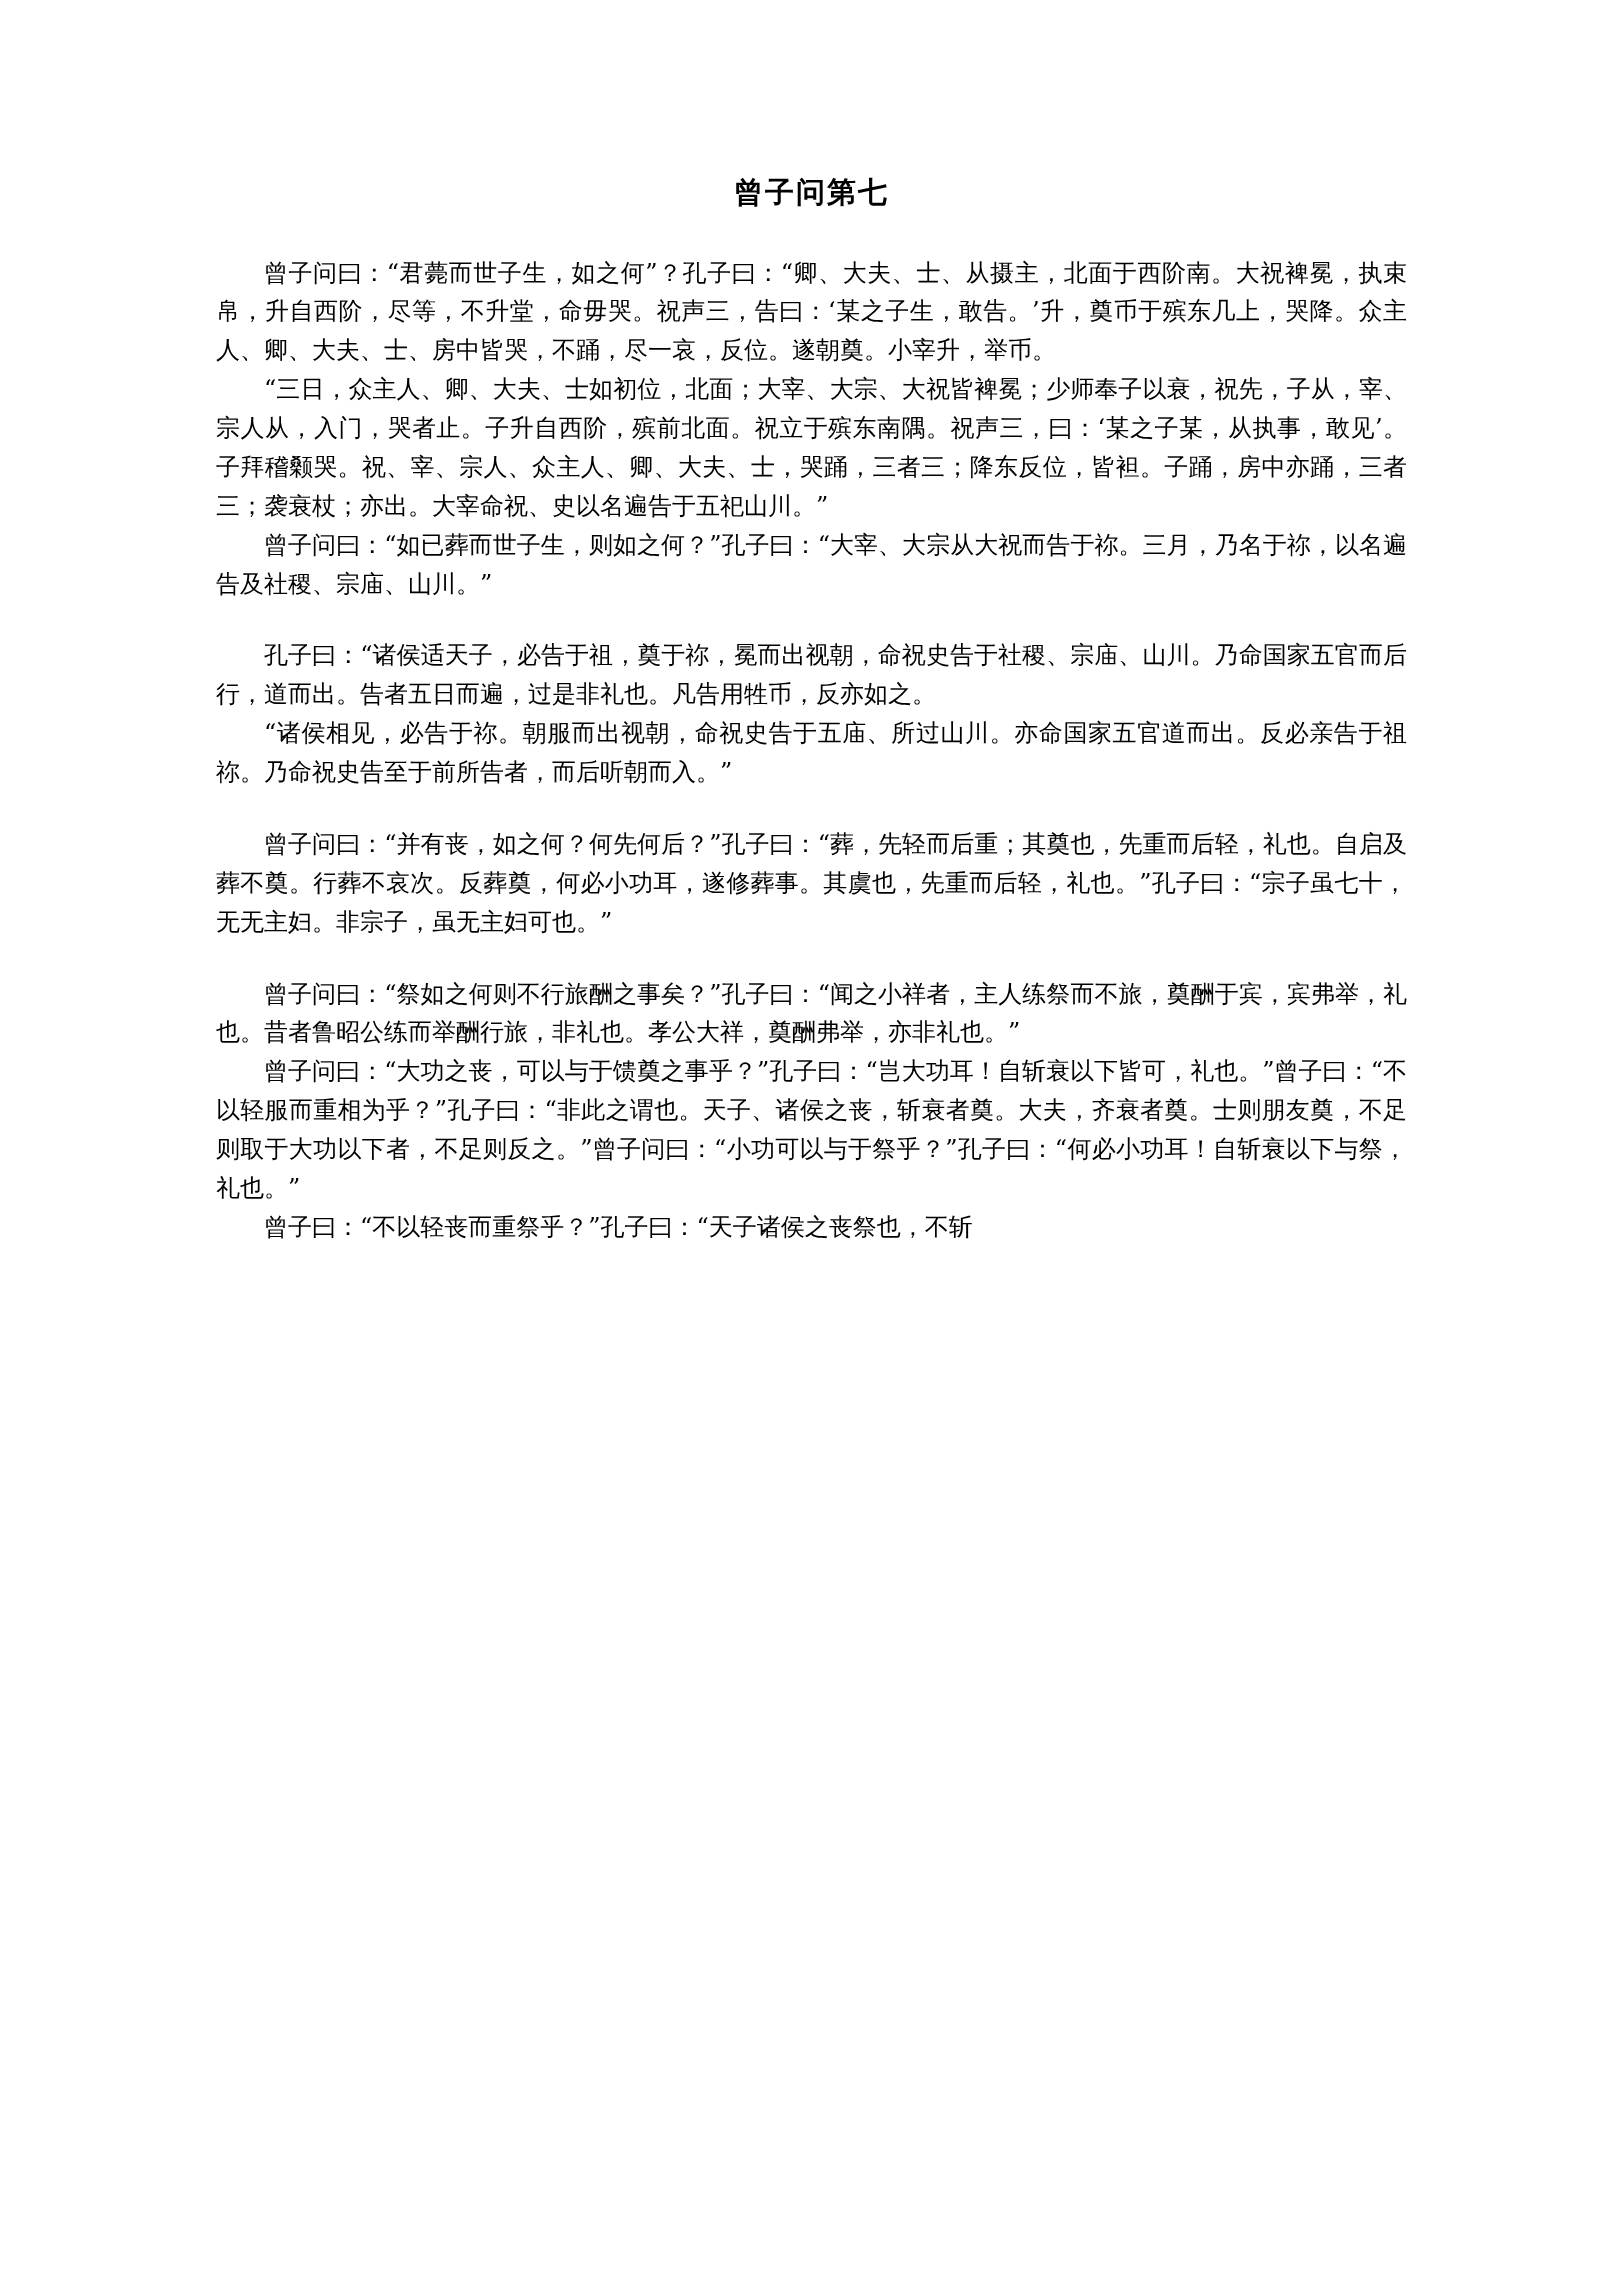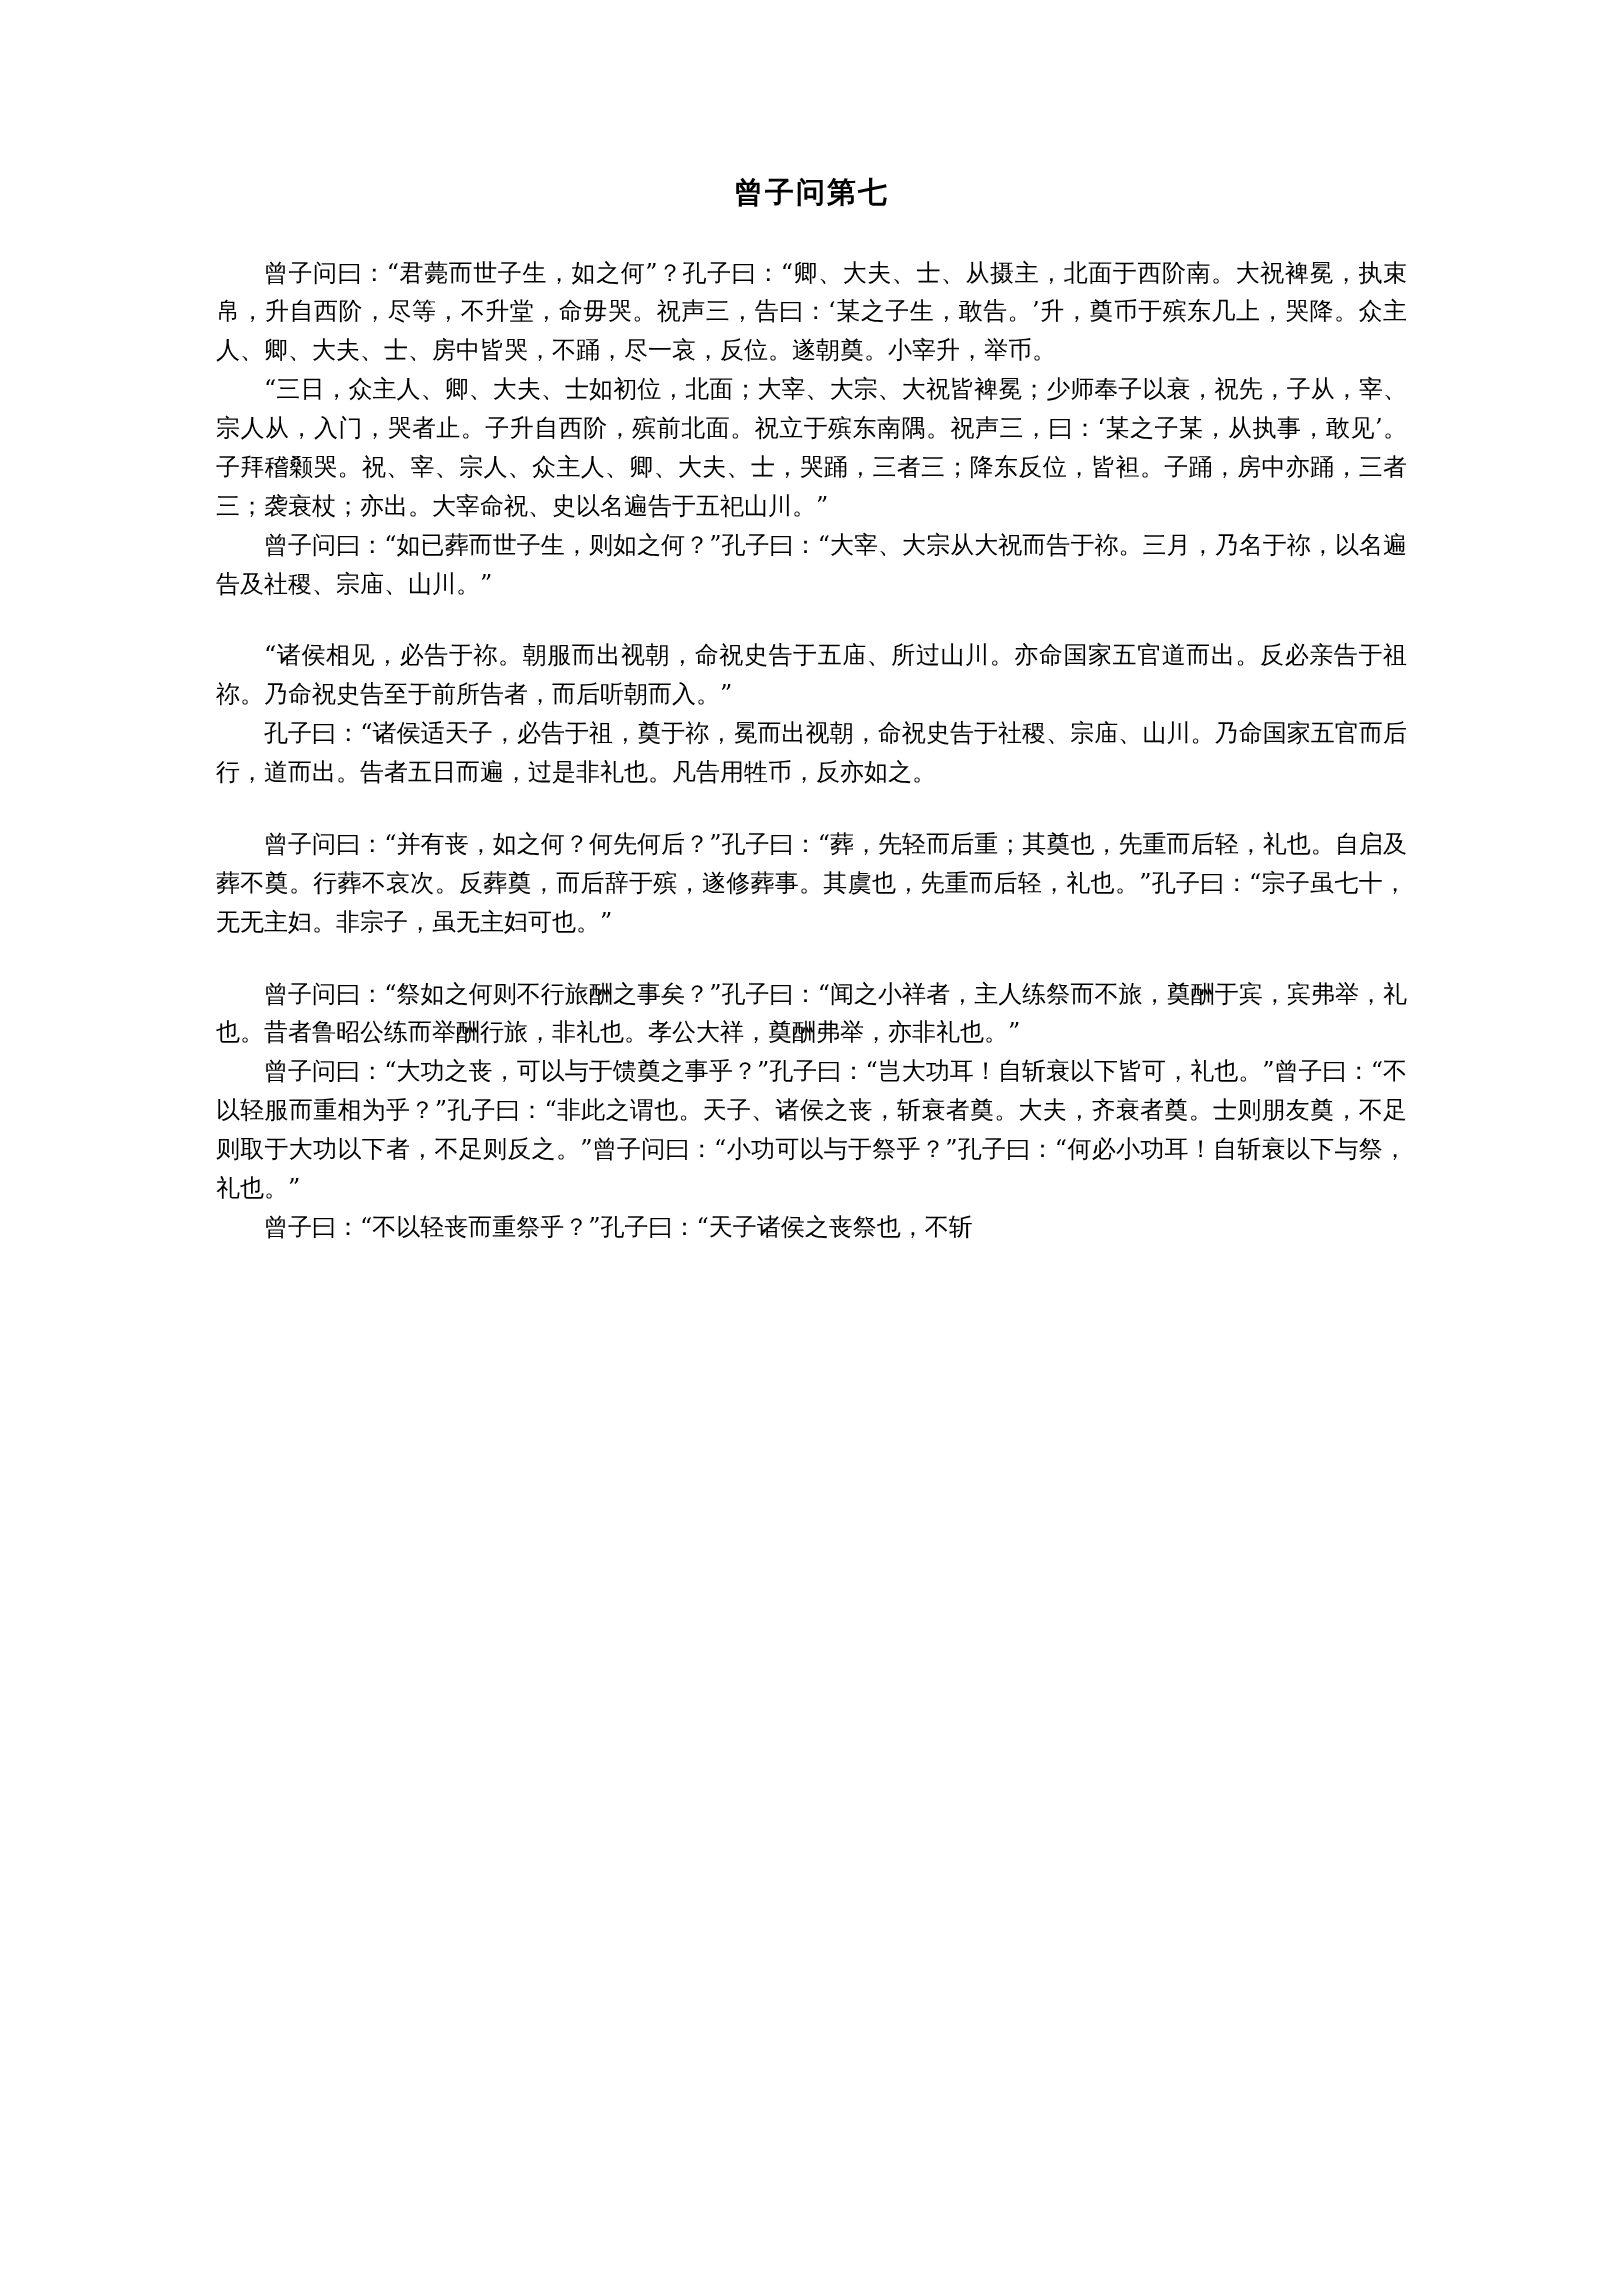"“诸侯相见，必告于祢。朝服而出视朝，命祝史告于五庙、所过山川。亦命国家五官道而出" p.para { order: before "孔子曰：“诸侯适天子，必告于祖，奠于祢，冕而出视朝，命祝史告于社稷、宗庙、山川。" -> after "孔子曰：“诸侯适天子，必告于祖，奠于祢，冕而出视朝，命祝史告于社稷、宗庙、山川。" }
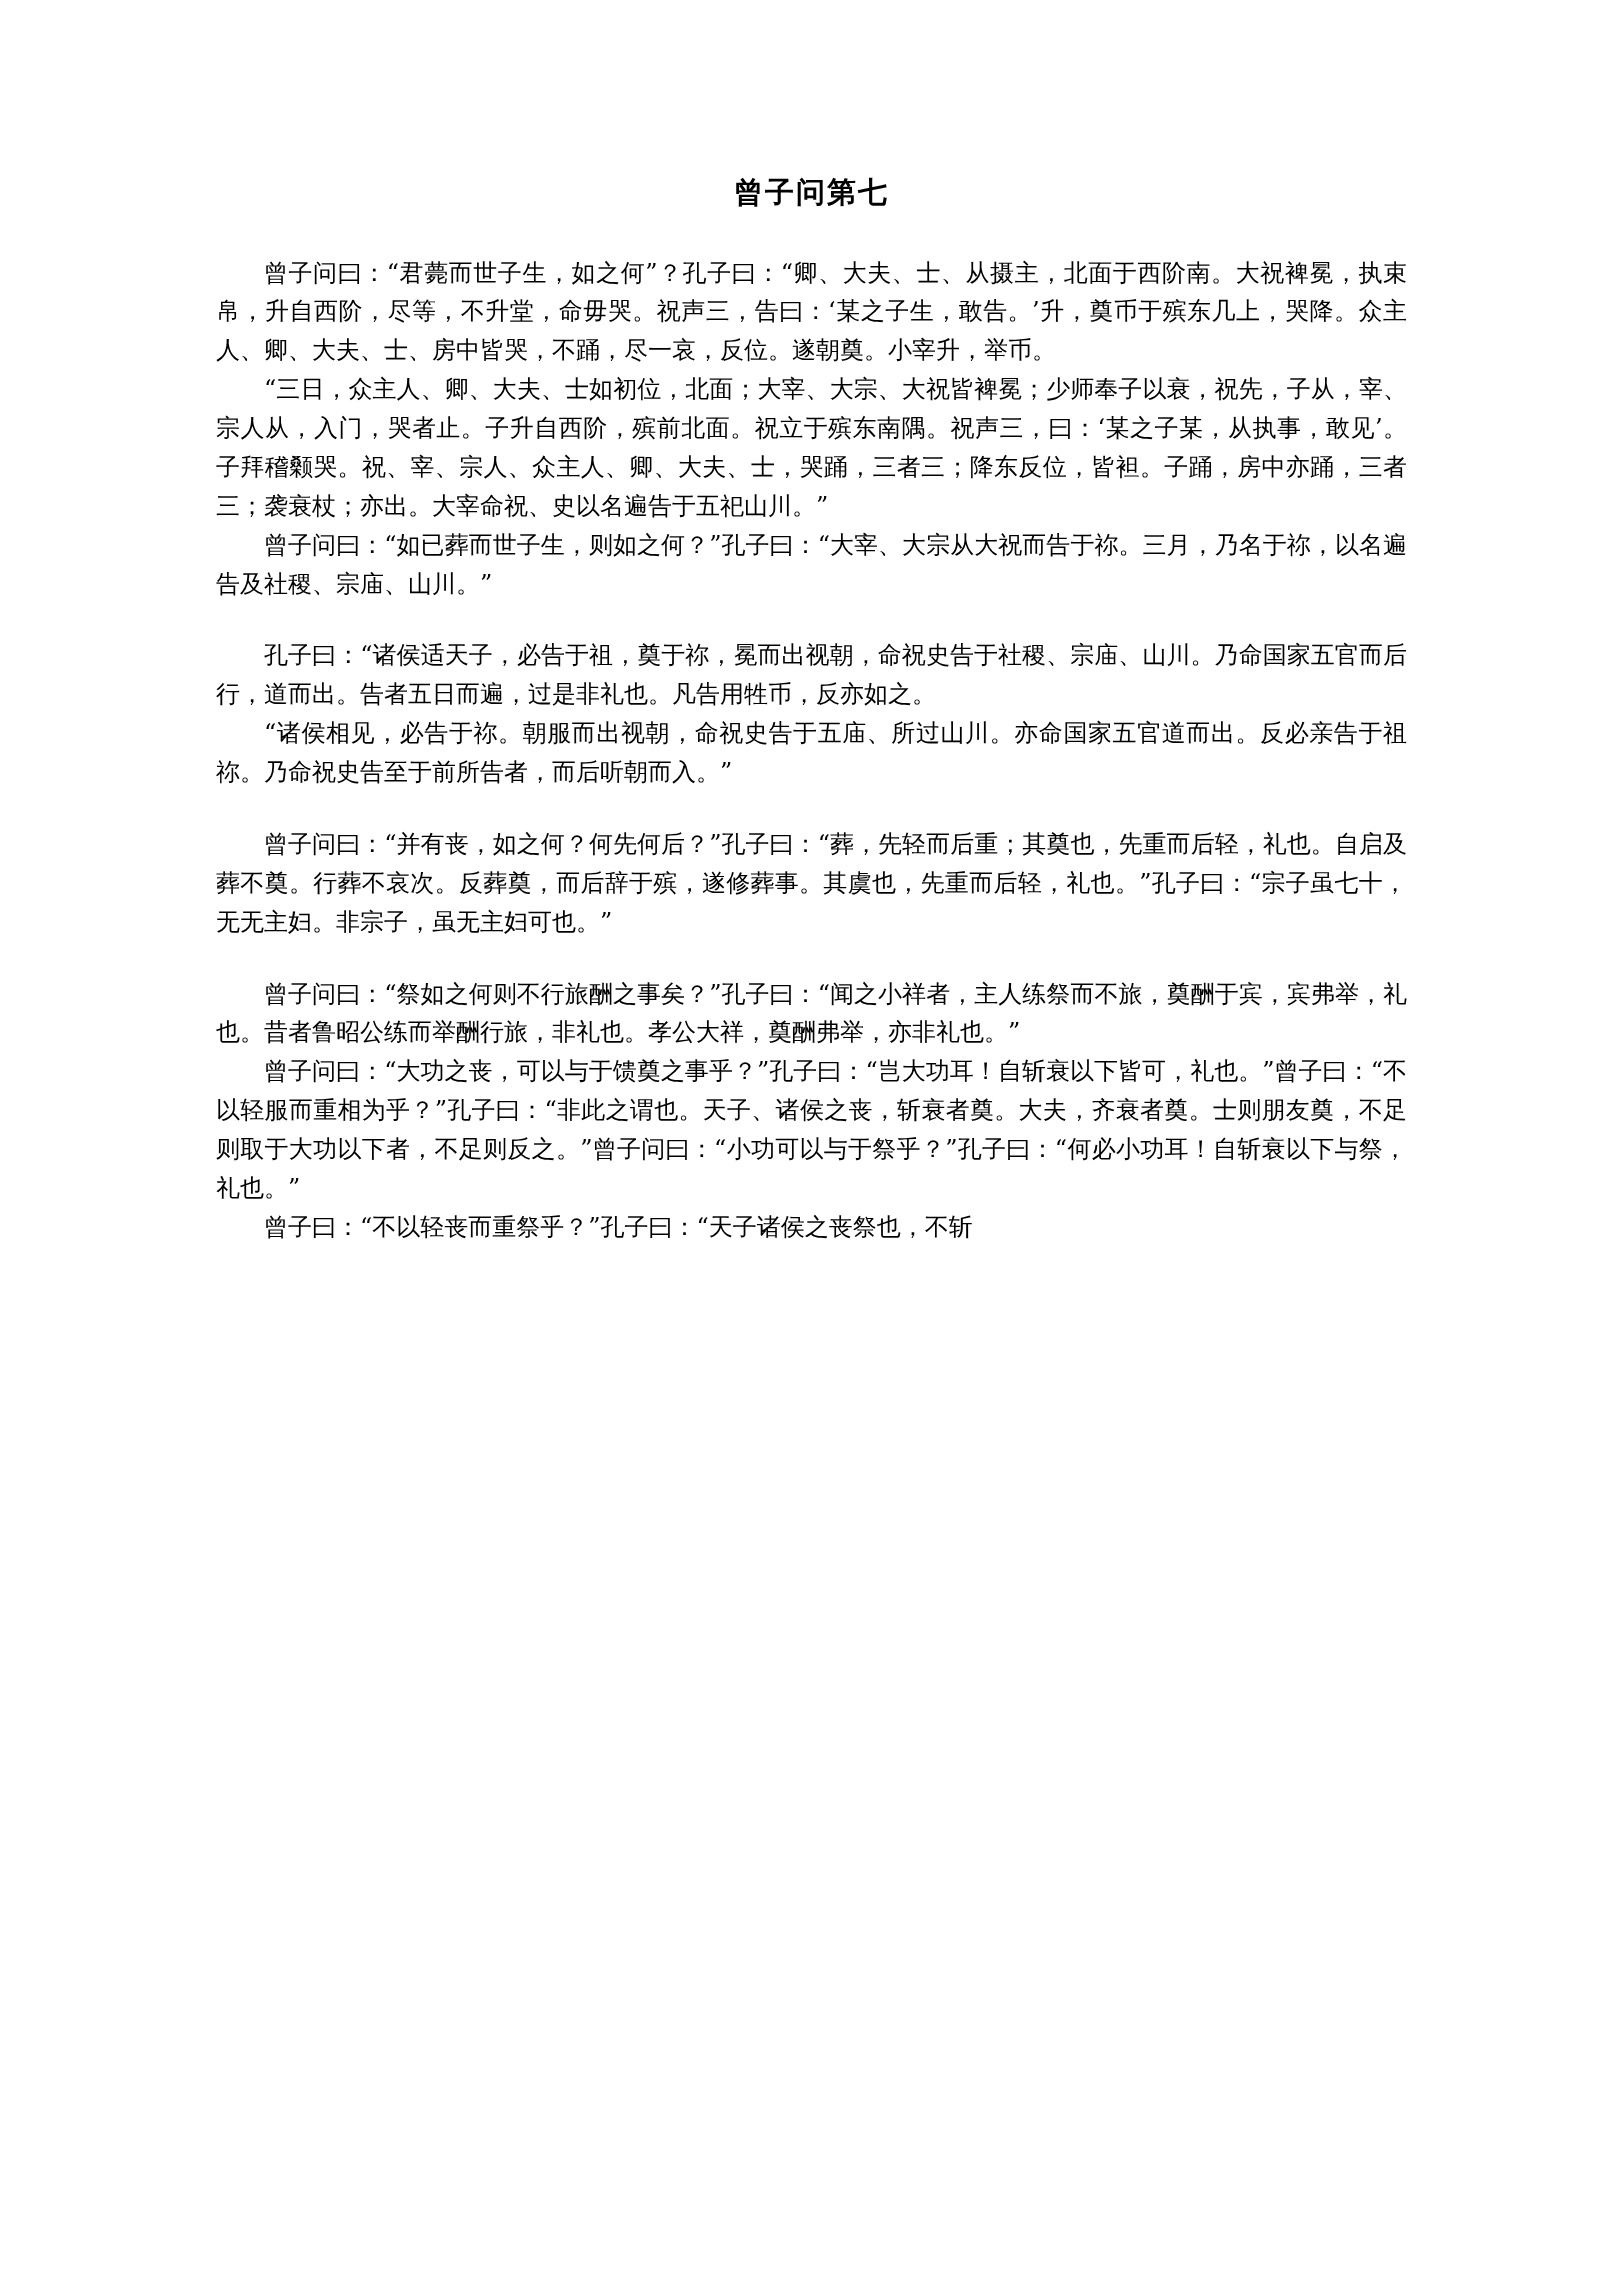"曾子问曰：“并有丧，如之何？何先何后？”孔子曰：“葬，先轻而后重；其奠也，先重而" p.para { text: 而后辞于殡 -> 何必小功耳 }
